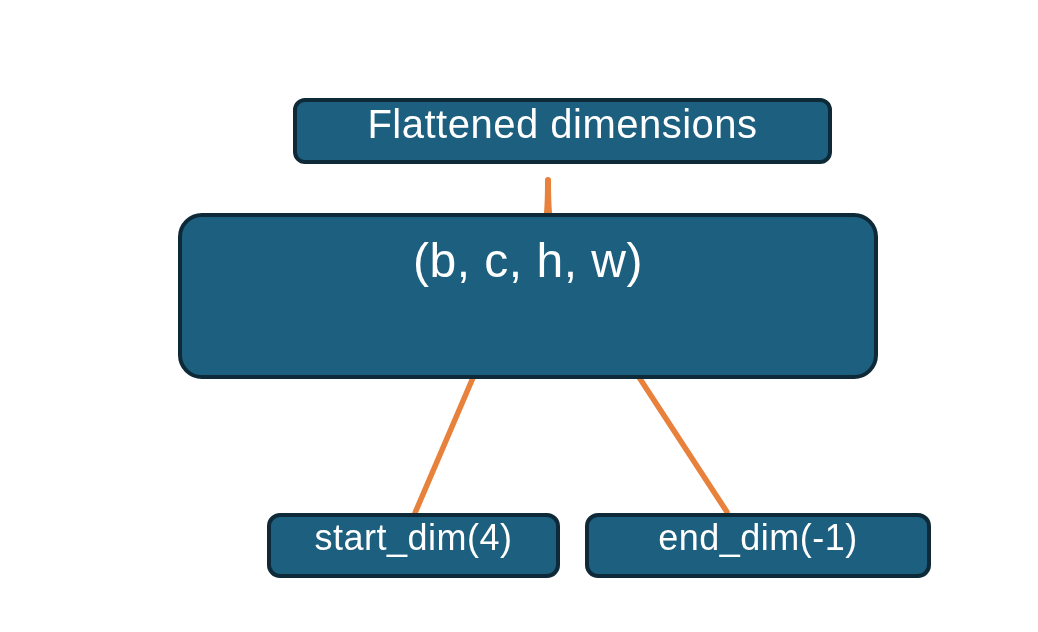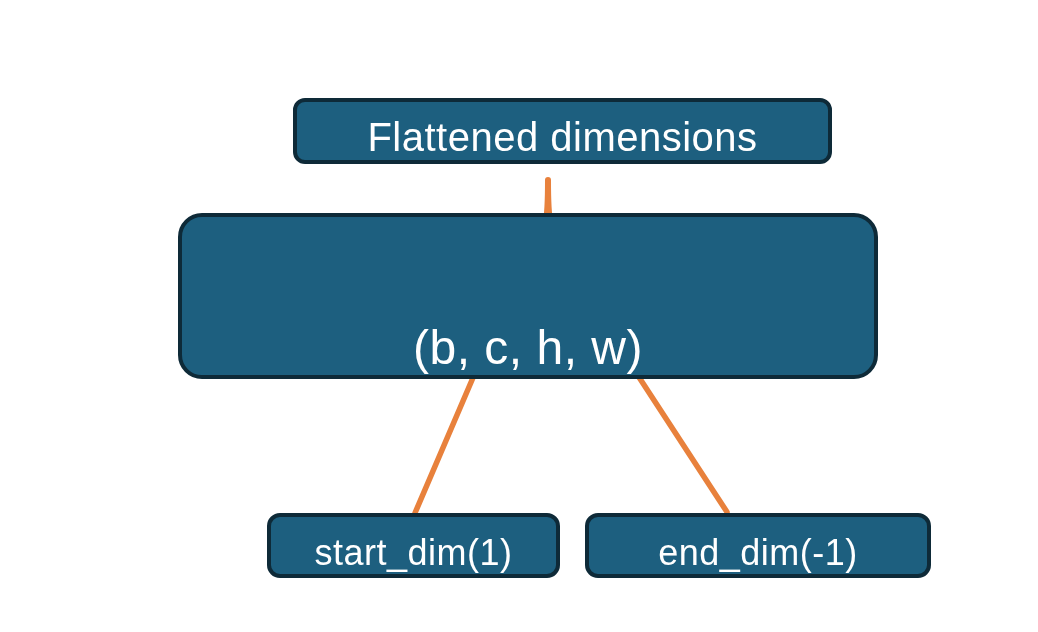"Flattened dimensions" .node { align-items: flex-end -> flex-start }
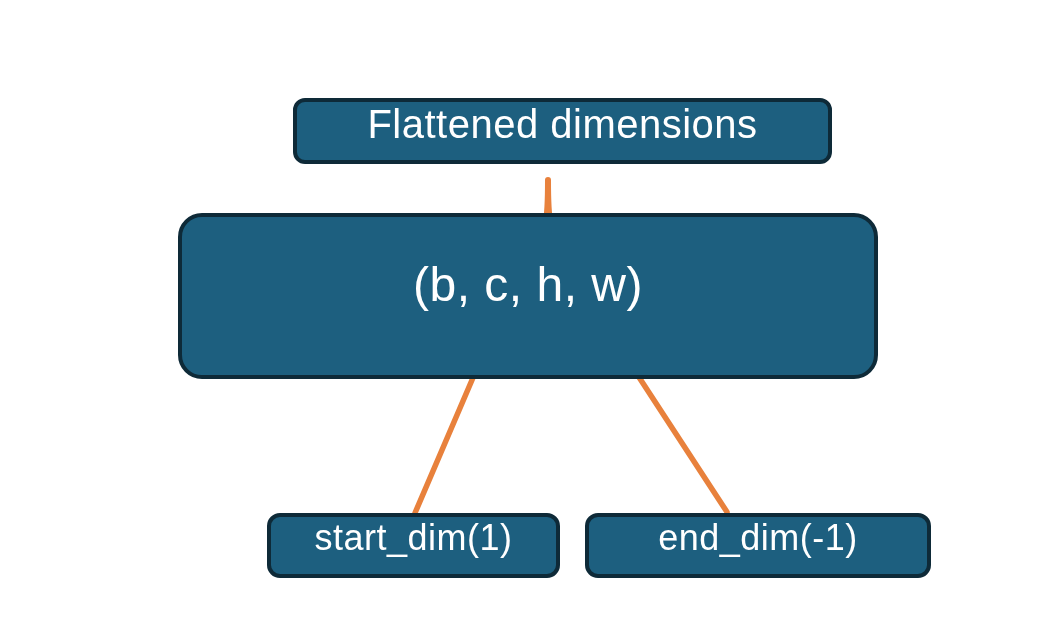"(b, c, h, w)" .node-shape { padding-top: 40px -> 16px }
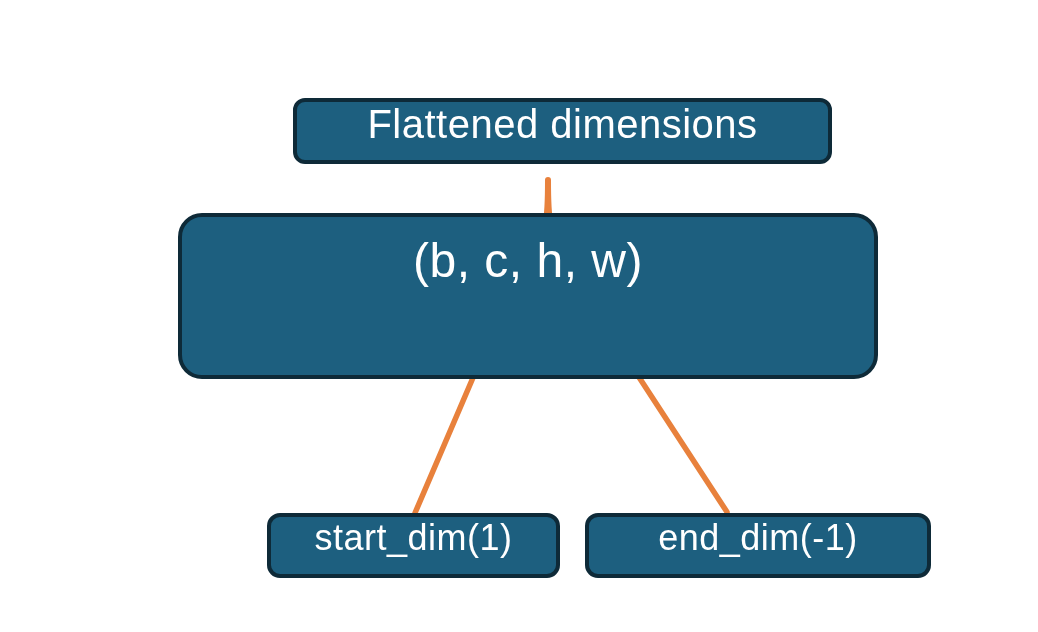"start_dim(1)" span { text: 1 -> 4 }
